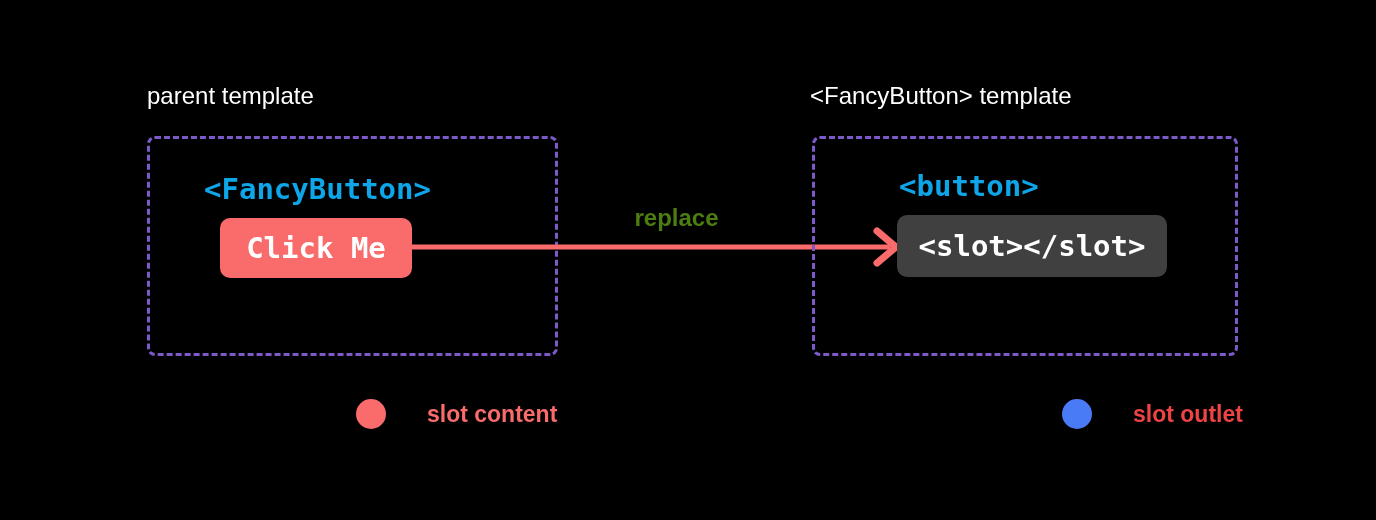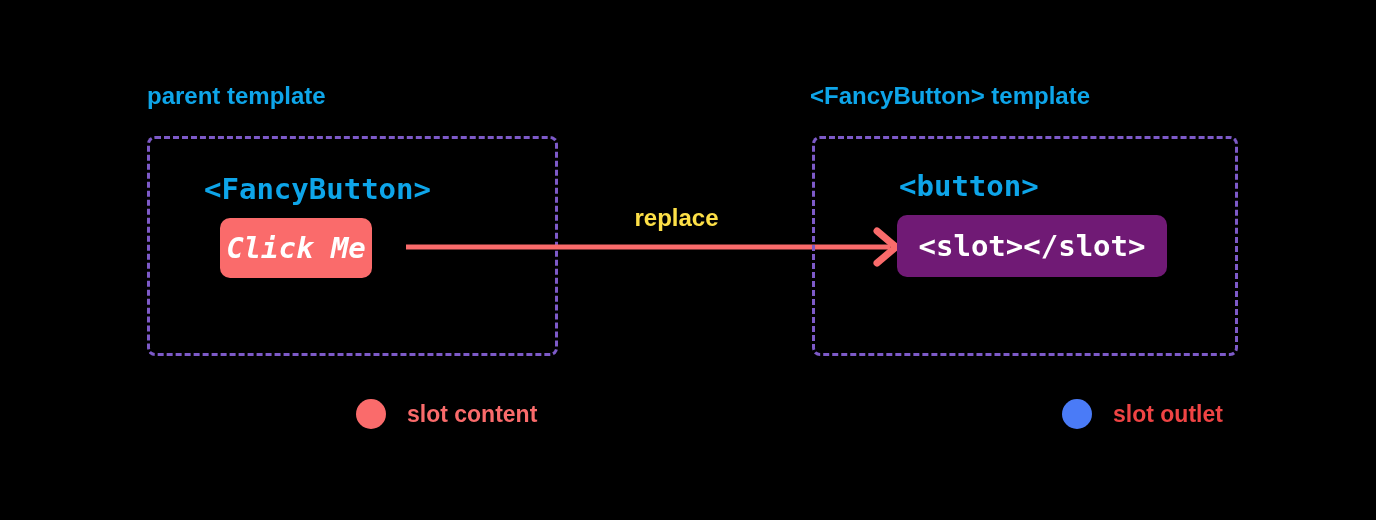"parent template" .title { color: #0ea5e9 -> #ffffff; font-weight: bold -> normal }
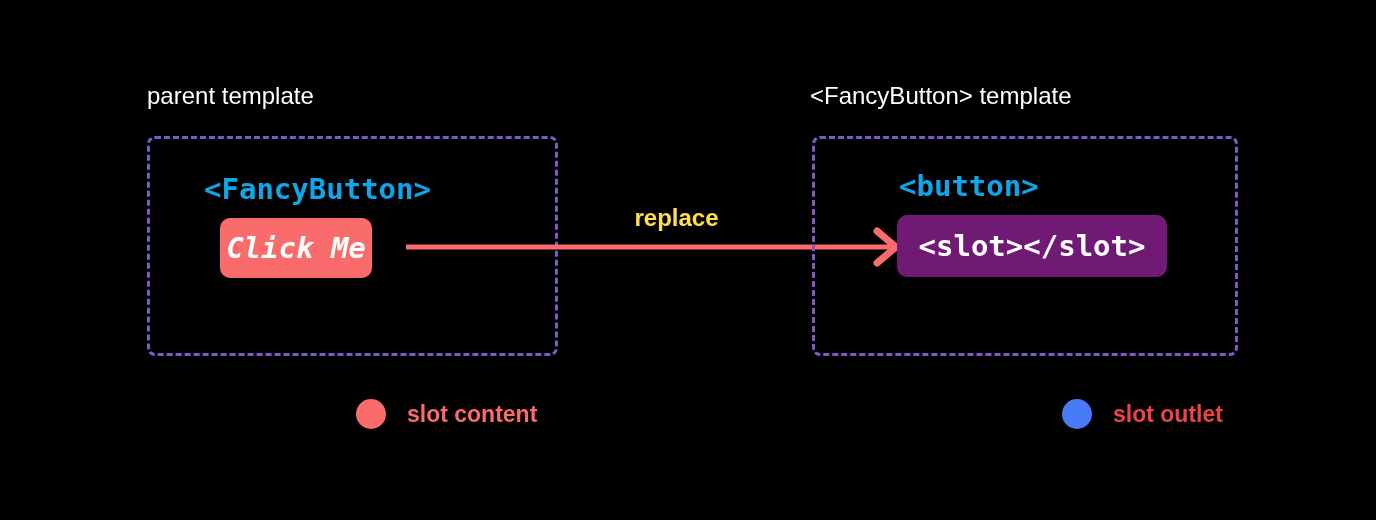"replace" .arrow-label { color: #fde047 -> #4d7c0f }
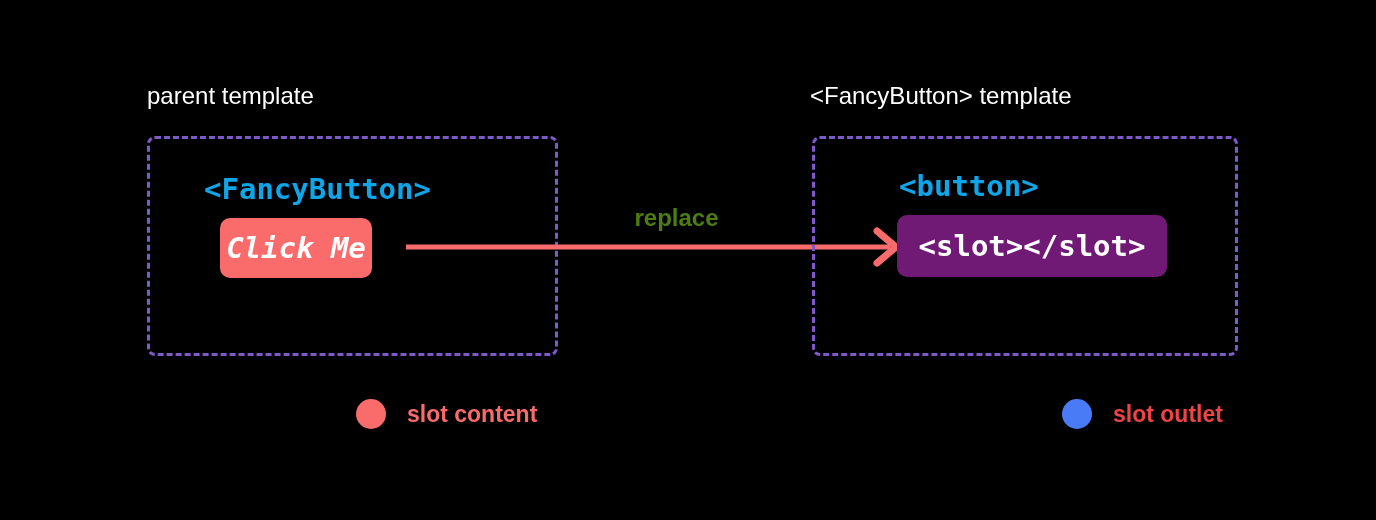"Click Me" div.abs { font-style: italic -> none; width: 152px -> 192px }
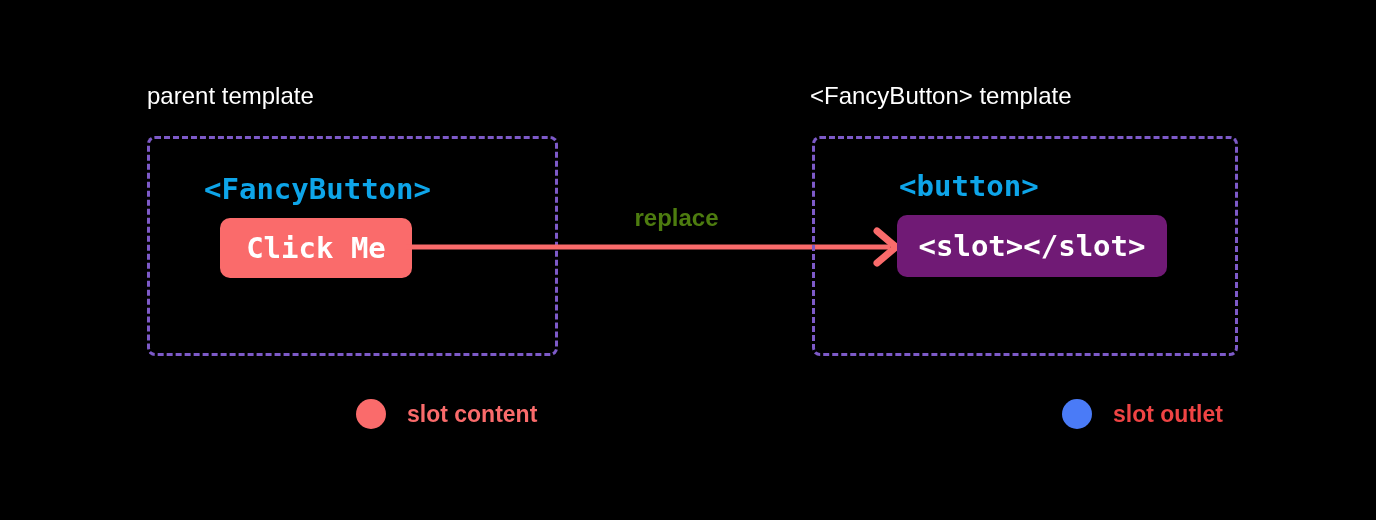"<slot></slot>" .pill-blue { background: #701a75 -> #404040 }
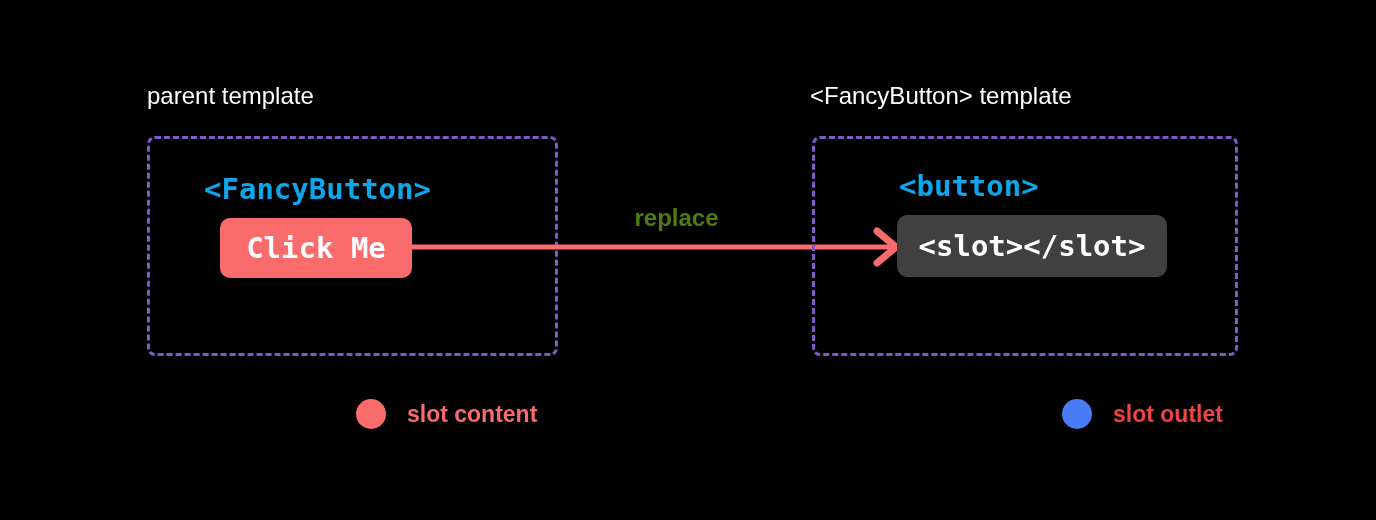"slot content" .legend-row { gap: 21px -> 41px }
